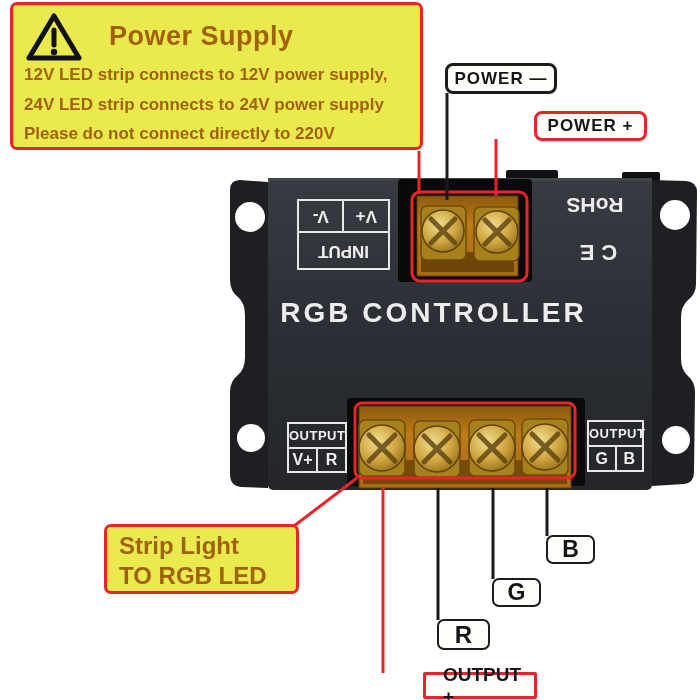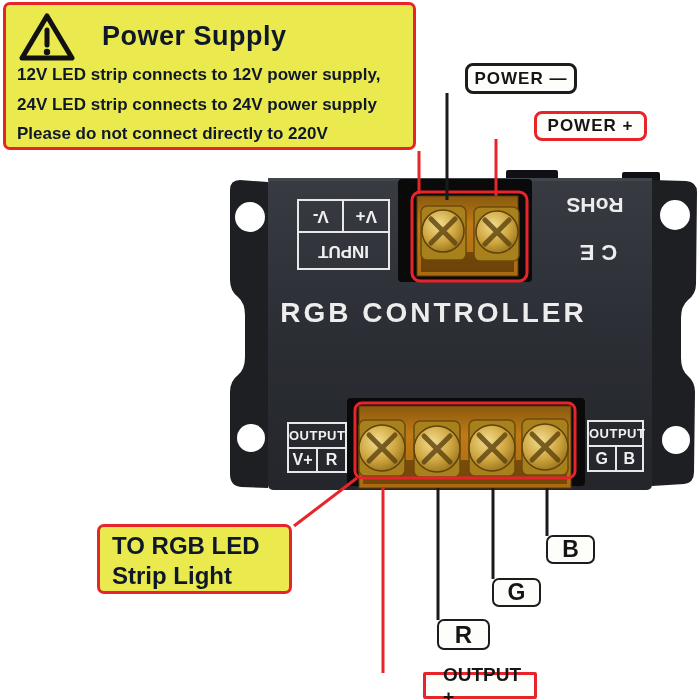"Power Supply" .yellow-box { color: #0f172a -> #a16207; margin-left: none -> 7px }
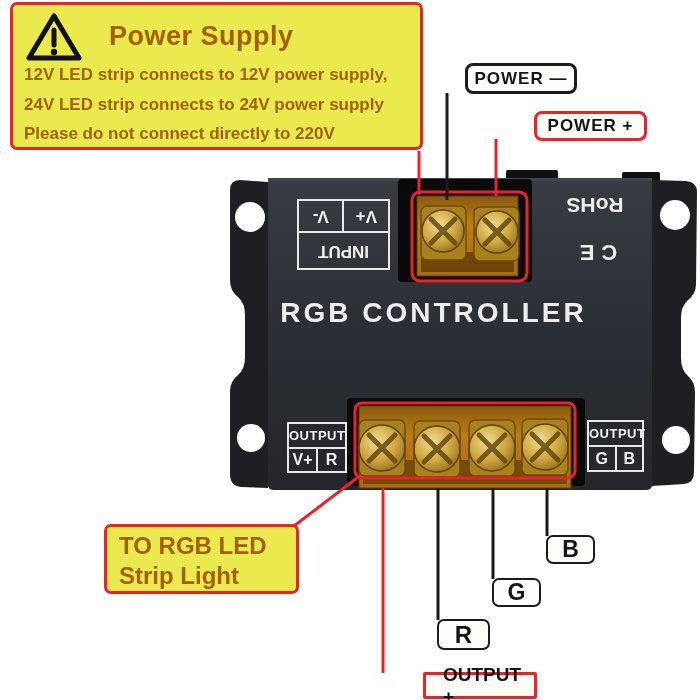"POWER —" .b-black { margin-left: 20px -> none }
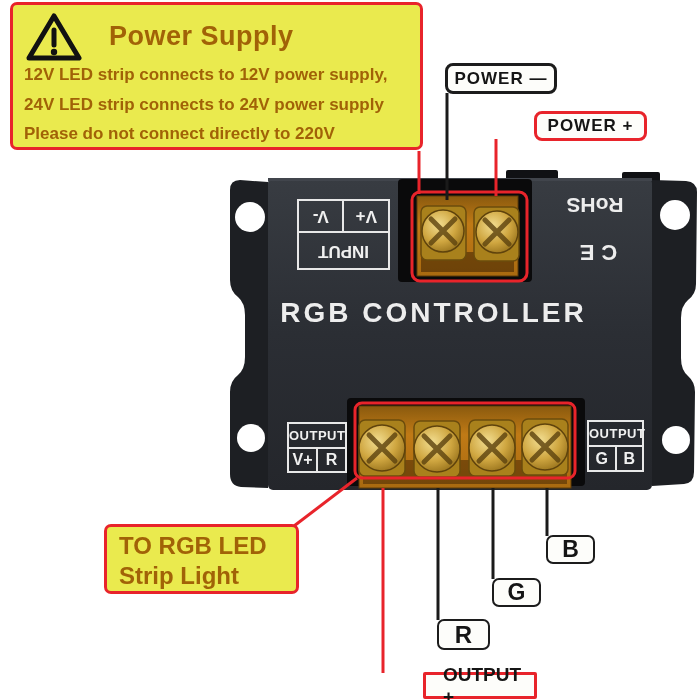"TO RGB LED" div { order: before "Strip Light" -> after "Strip Light" }
